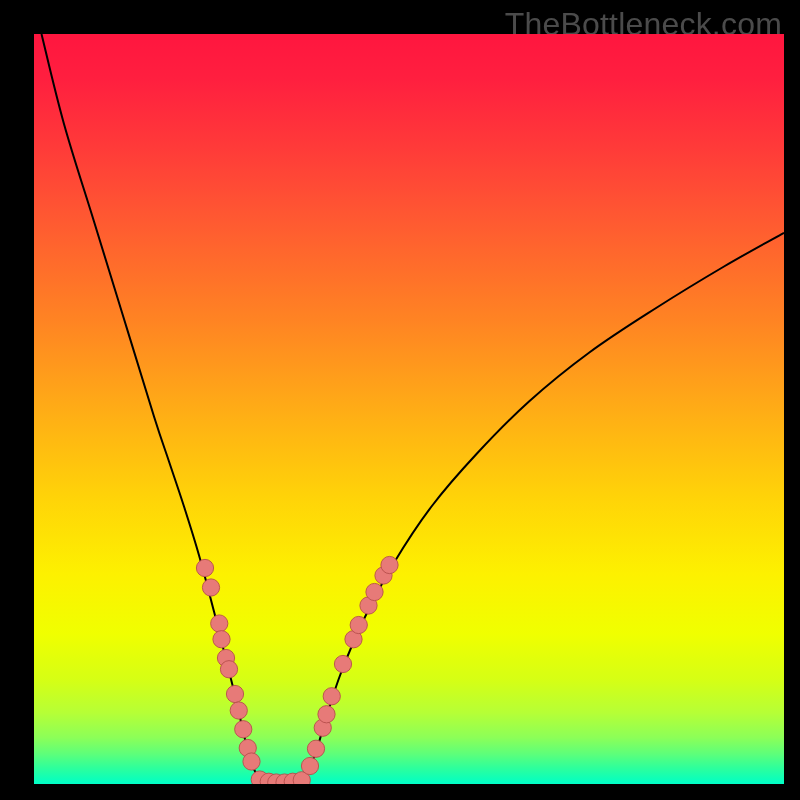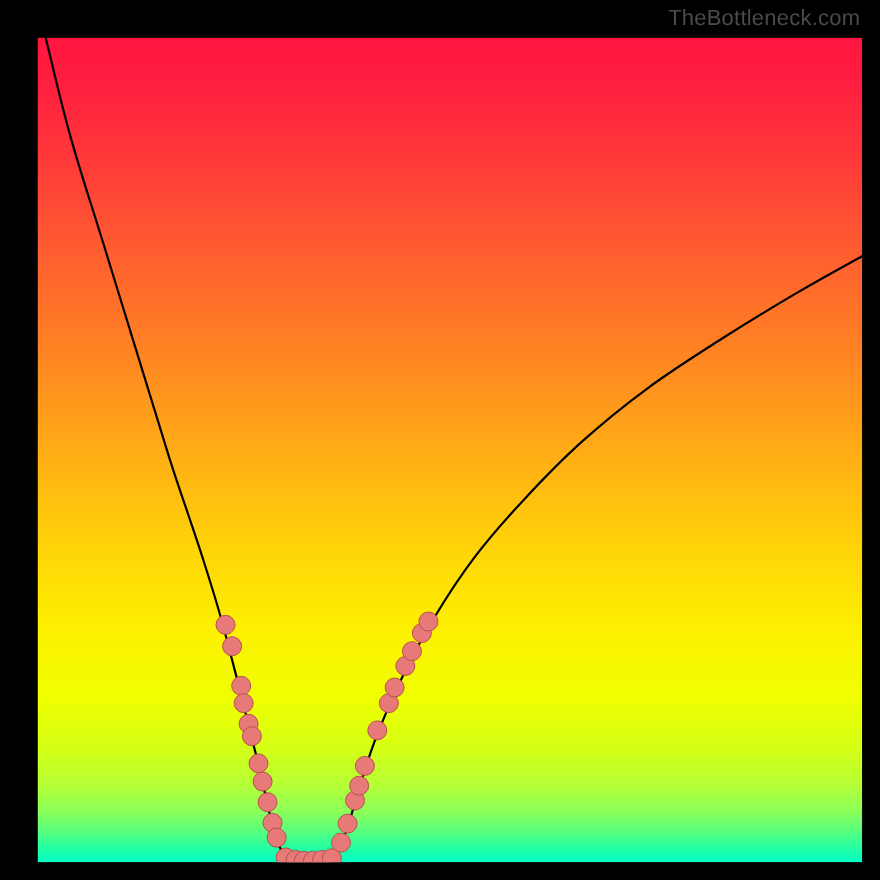"TheBottleneck.com" .watermark { font-size: 20px -> 32px }
